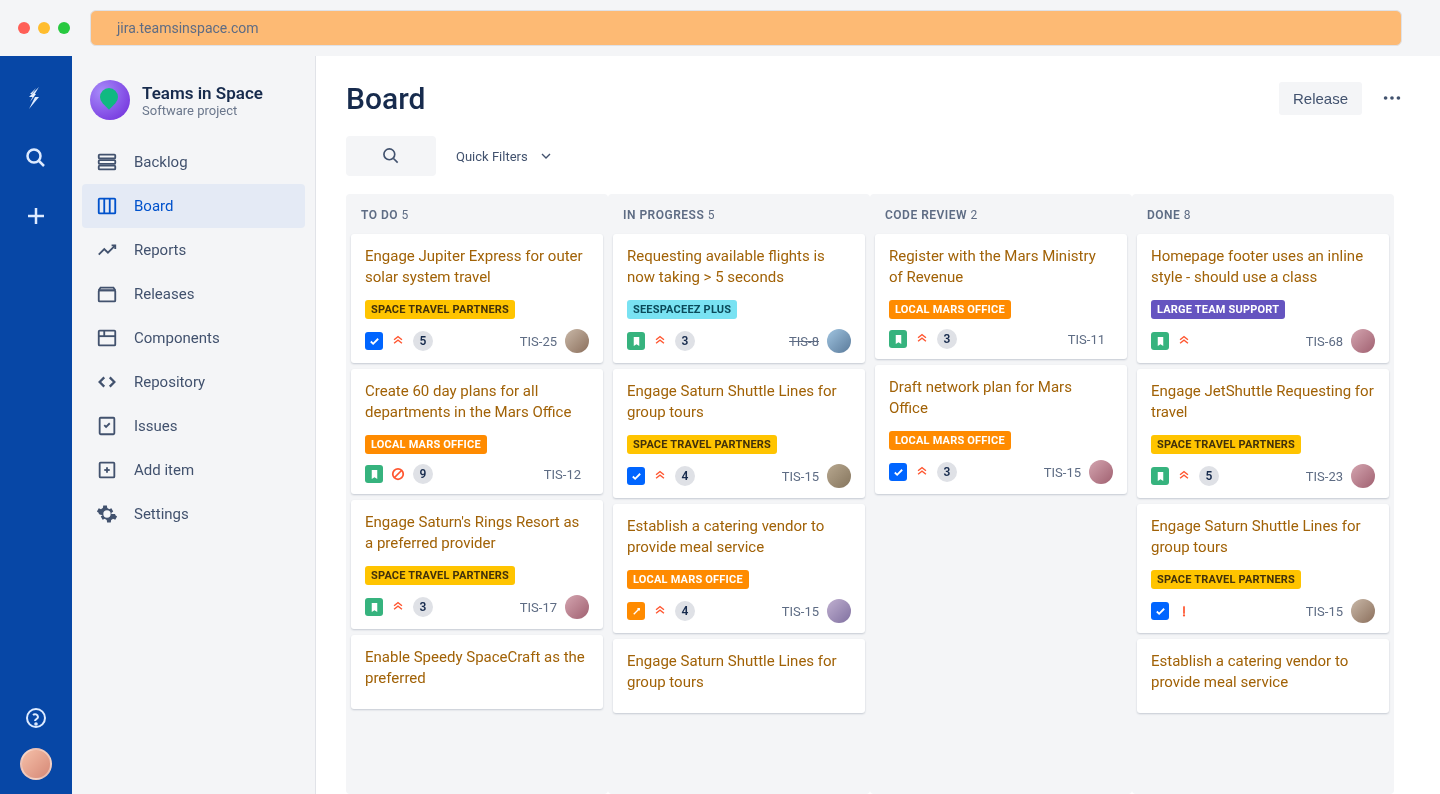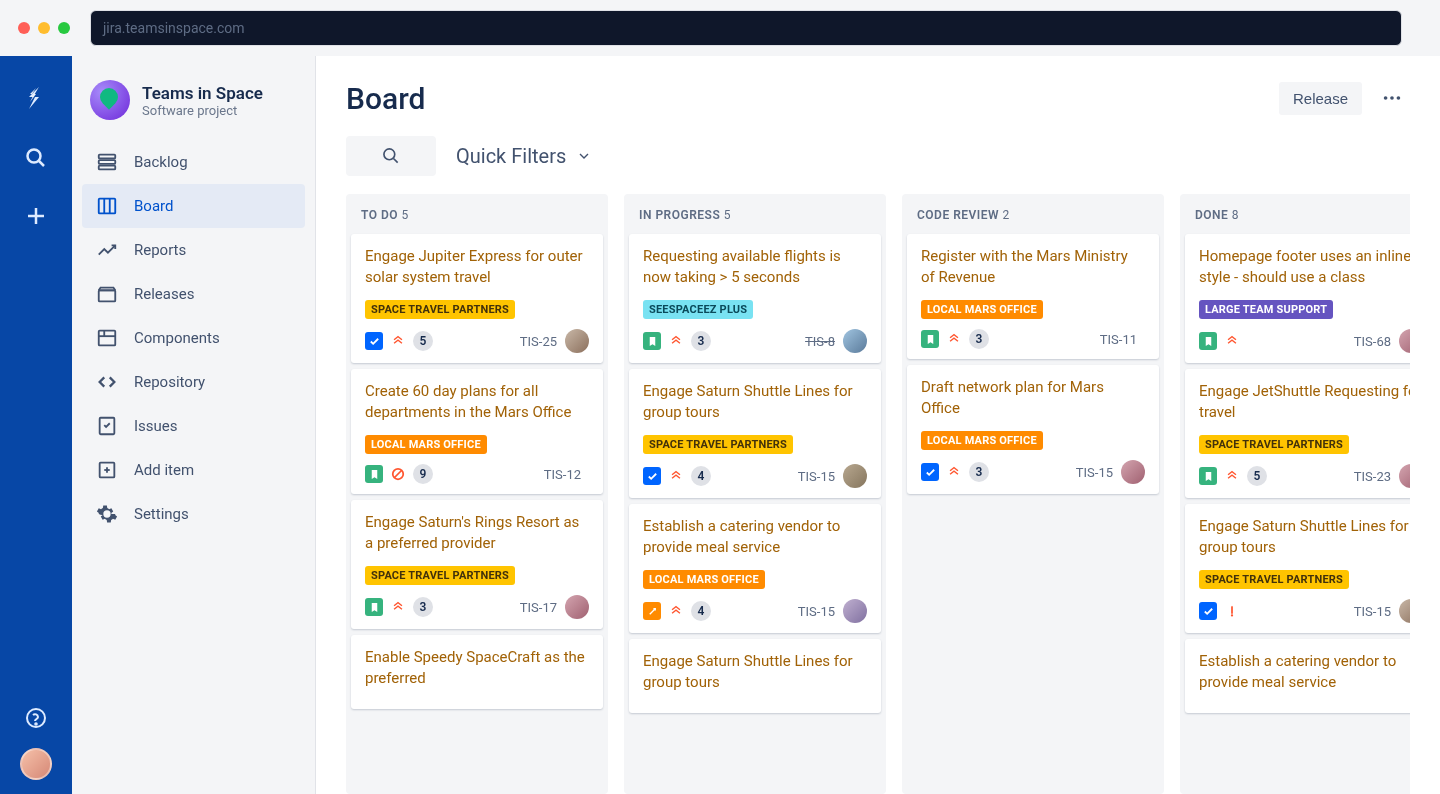"jira.teamsinspace.com" .url-bar { background: #0f172a -> #fdba74; padding: 0 12px -> 0 26px }
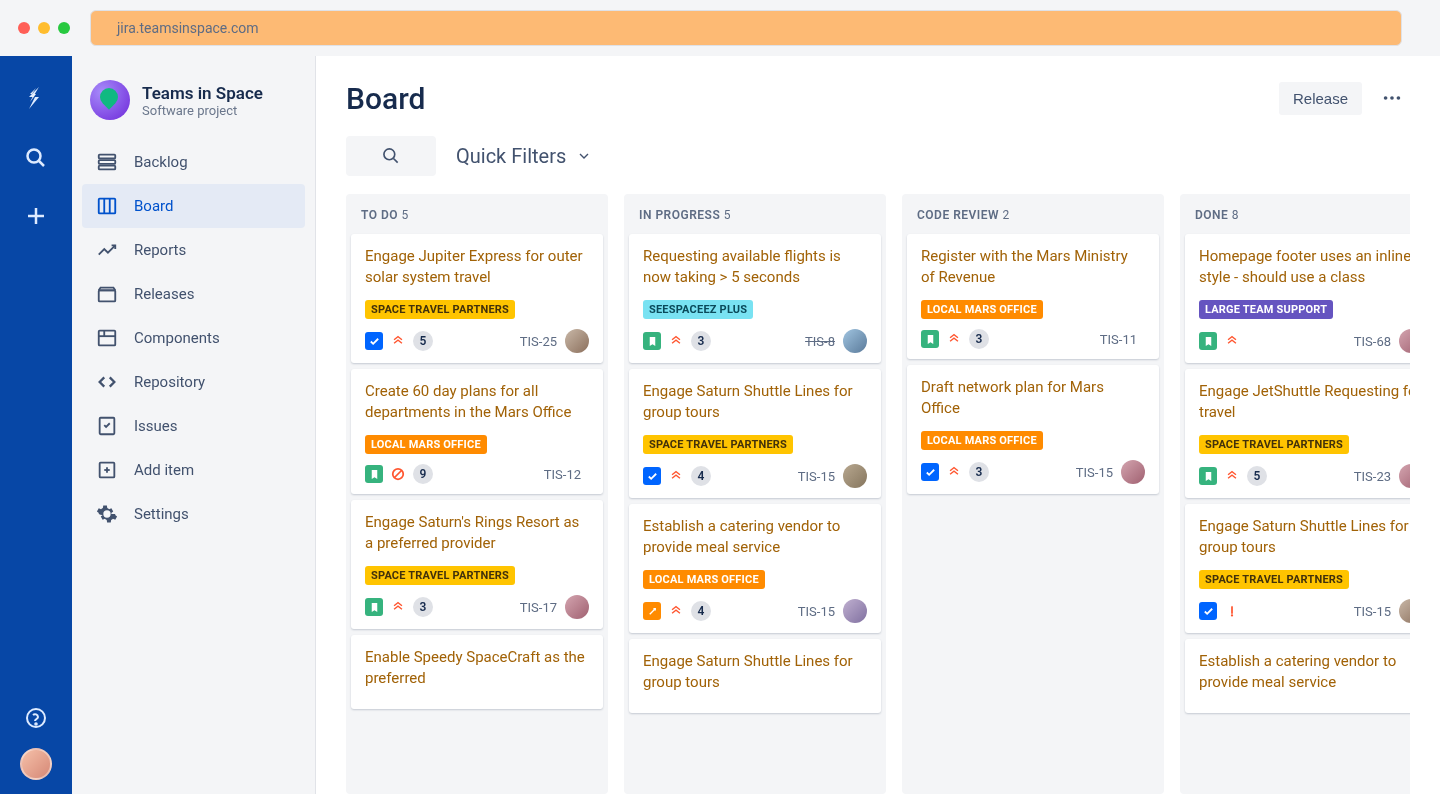"Quick Filters" .quick-filters { font-size: 20px -> 13px }
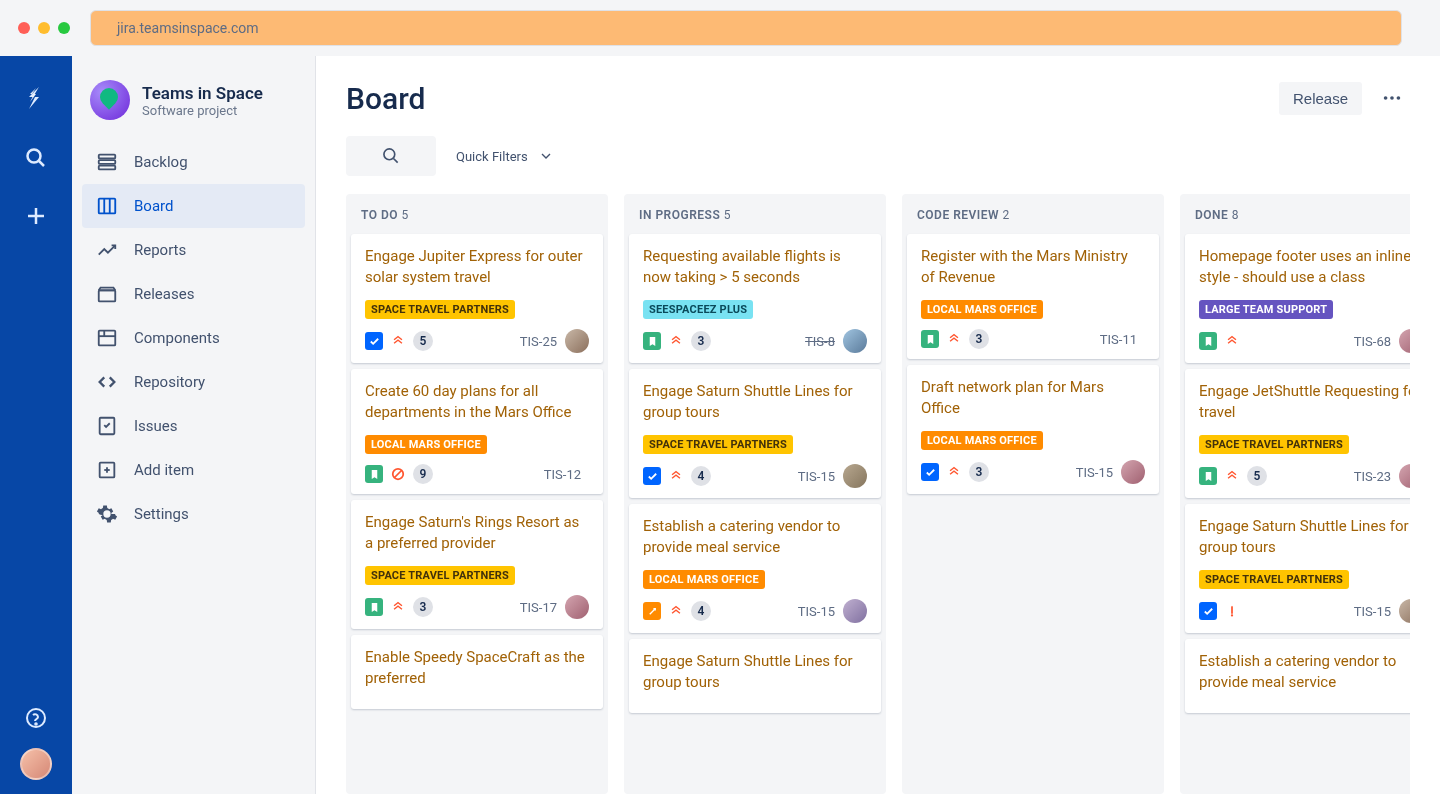"TO DO 5" .board { gap: 16px -> none }
